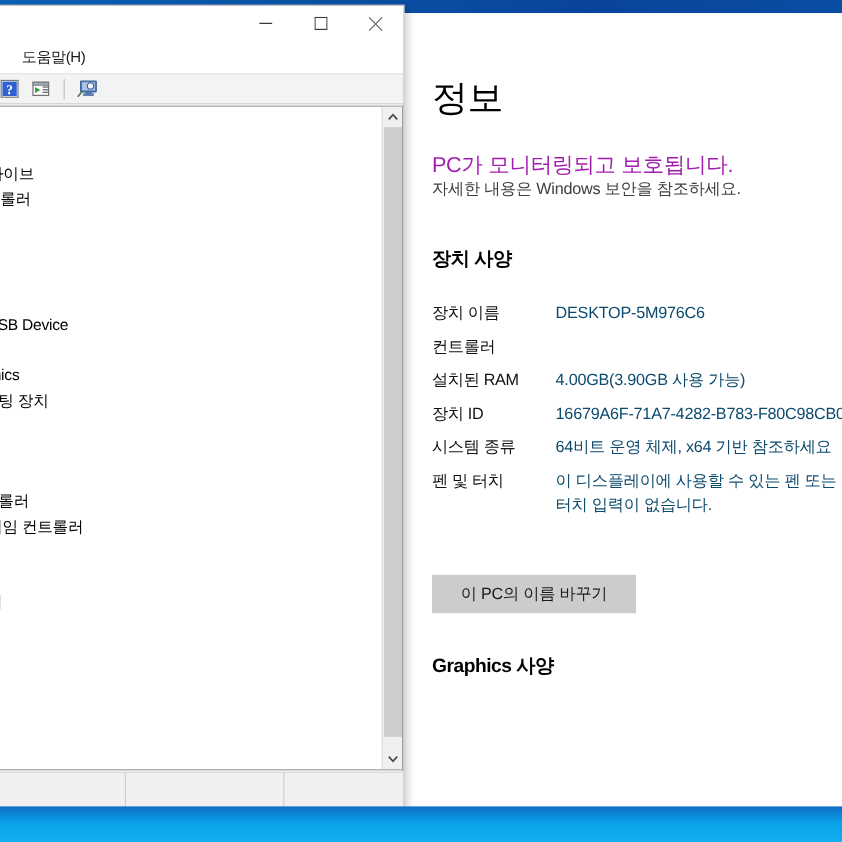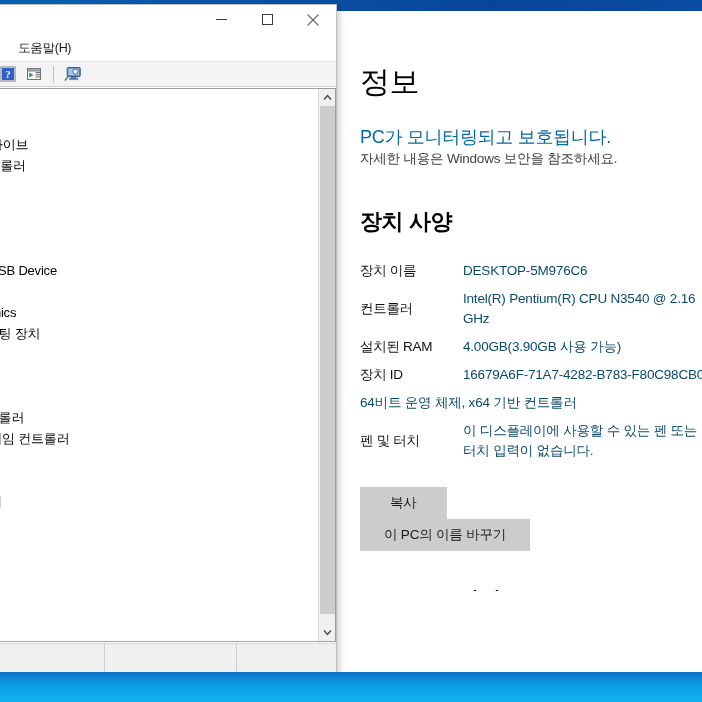"PC가 모니터링되고 보호됩니다." .protect-line { color: #0369a1 -> #a21caf }
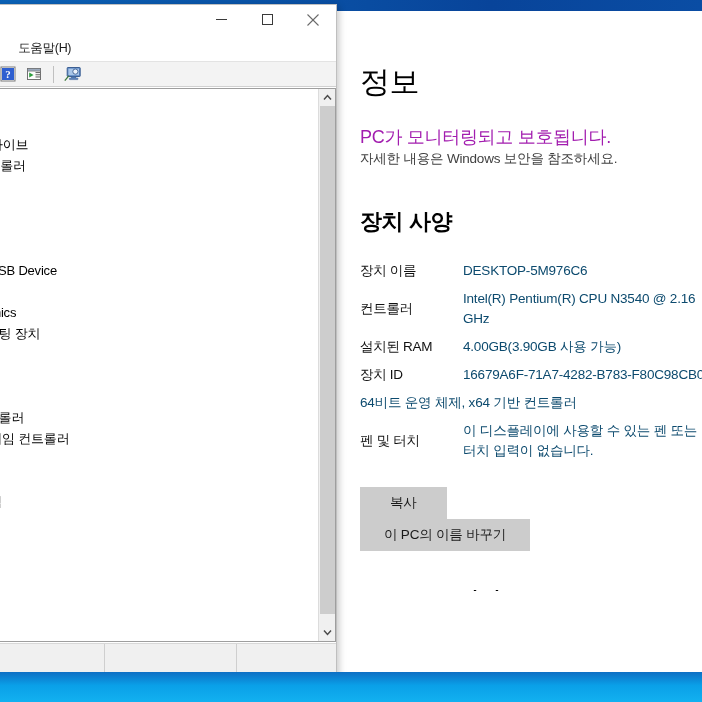"장치 사양" .section-head { font-size: 22px -> 16px }
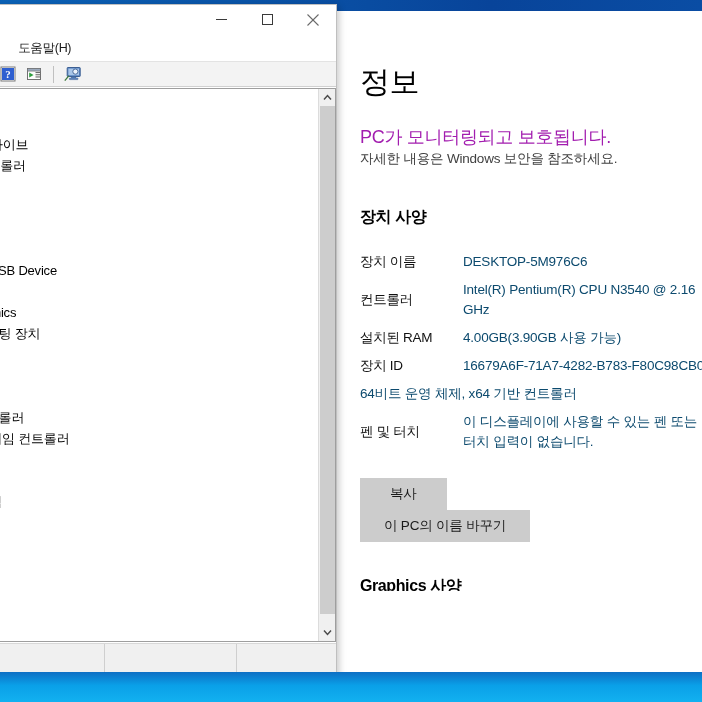"장치 이름" .spec-row { align-items: center -> flex-start }
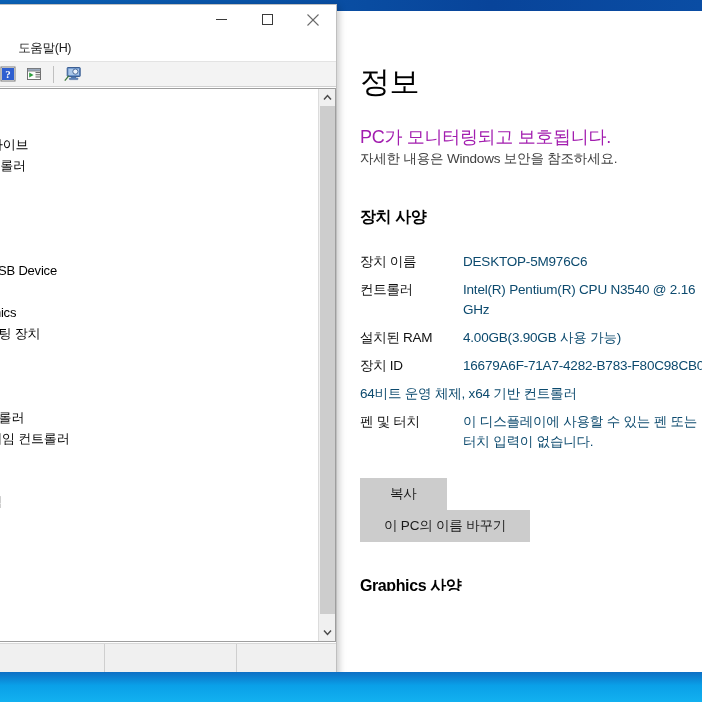"Intel(R) Pentium(R) CPU N3540 @" div.spec-value { html: <div>Intel(R) Pentium(R) CPU N3540 @ 2.16 GHz</div> -> none }
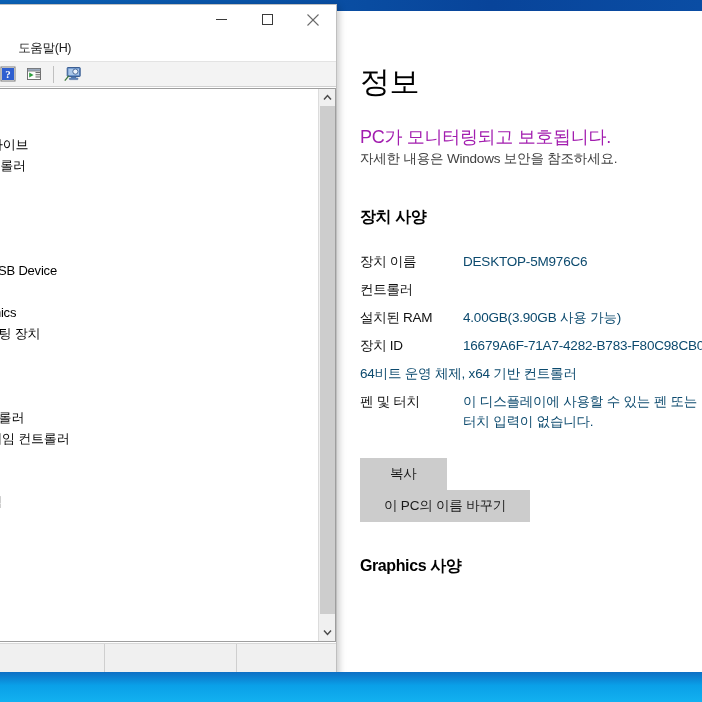"시스템 종류" div.spec-label { html: none -> <div>시스템 종류</div> }
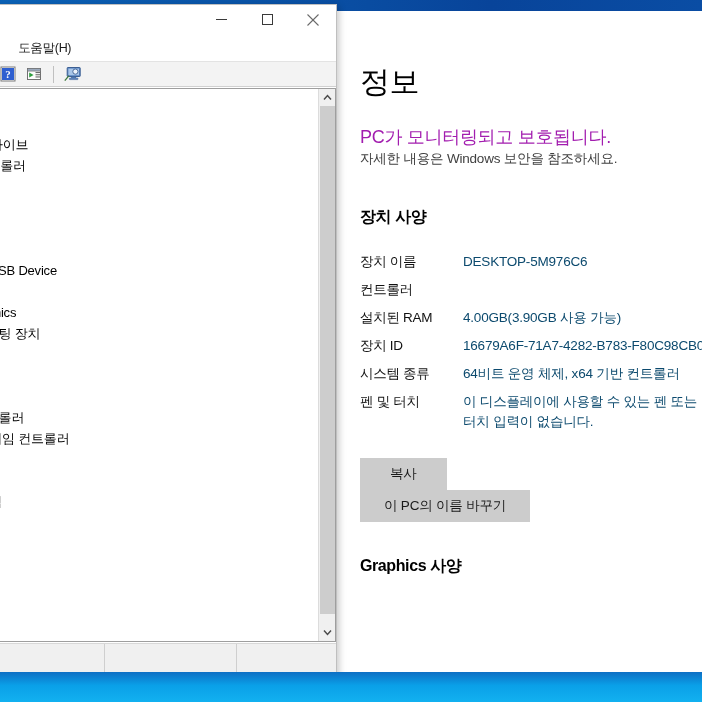"64비트 운영 체제, x64 기반" div.spec-value { text: 컨트롤러 -> 참조하세요 }
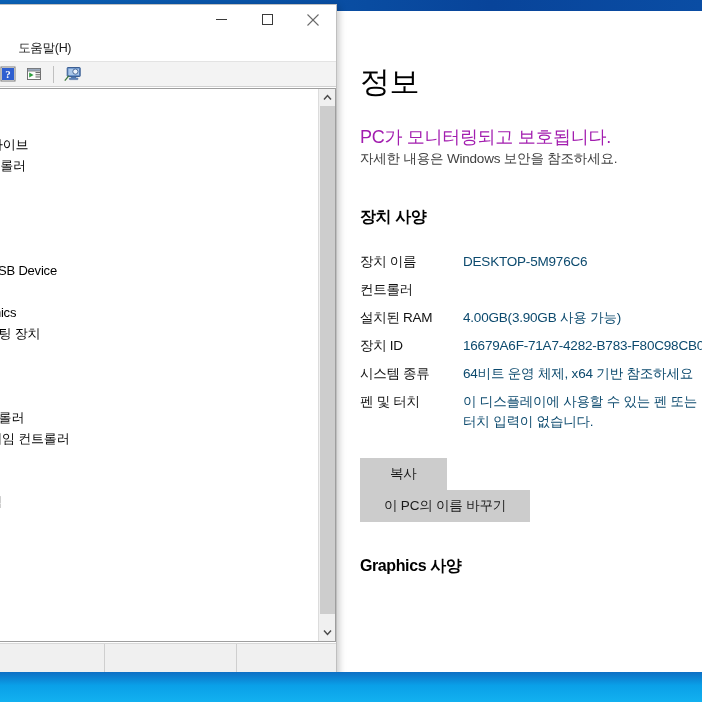"복사" button.btn { html: <button>복사</button> -> none }
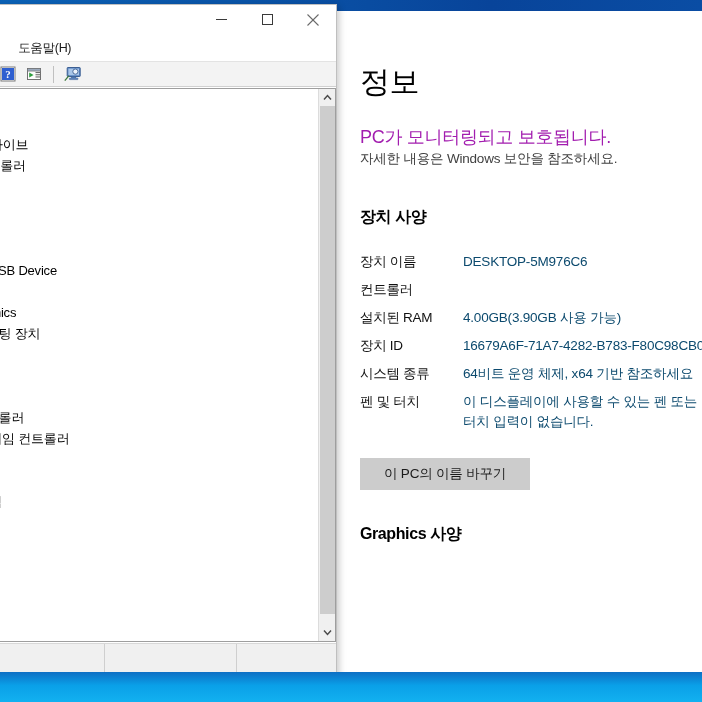"이 PC의 이름 바꾸기" .btn-rename { margin-top: none -> 22px }
